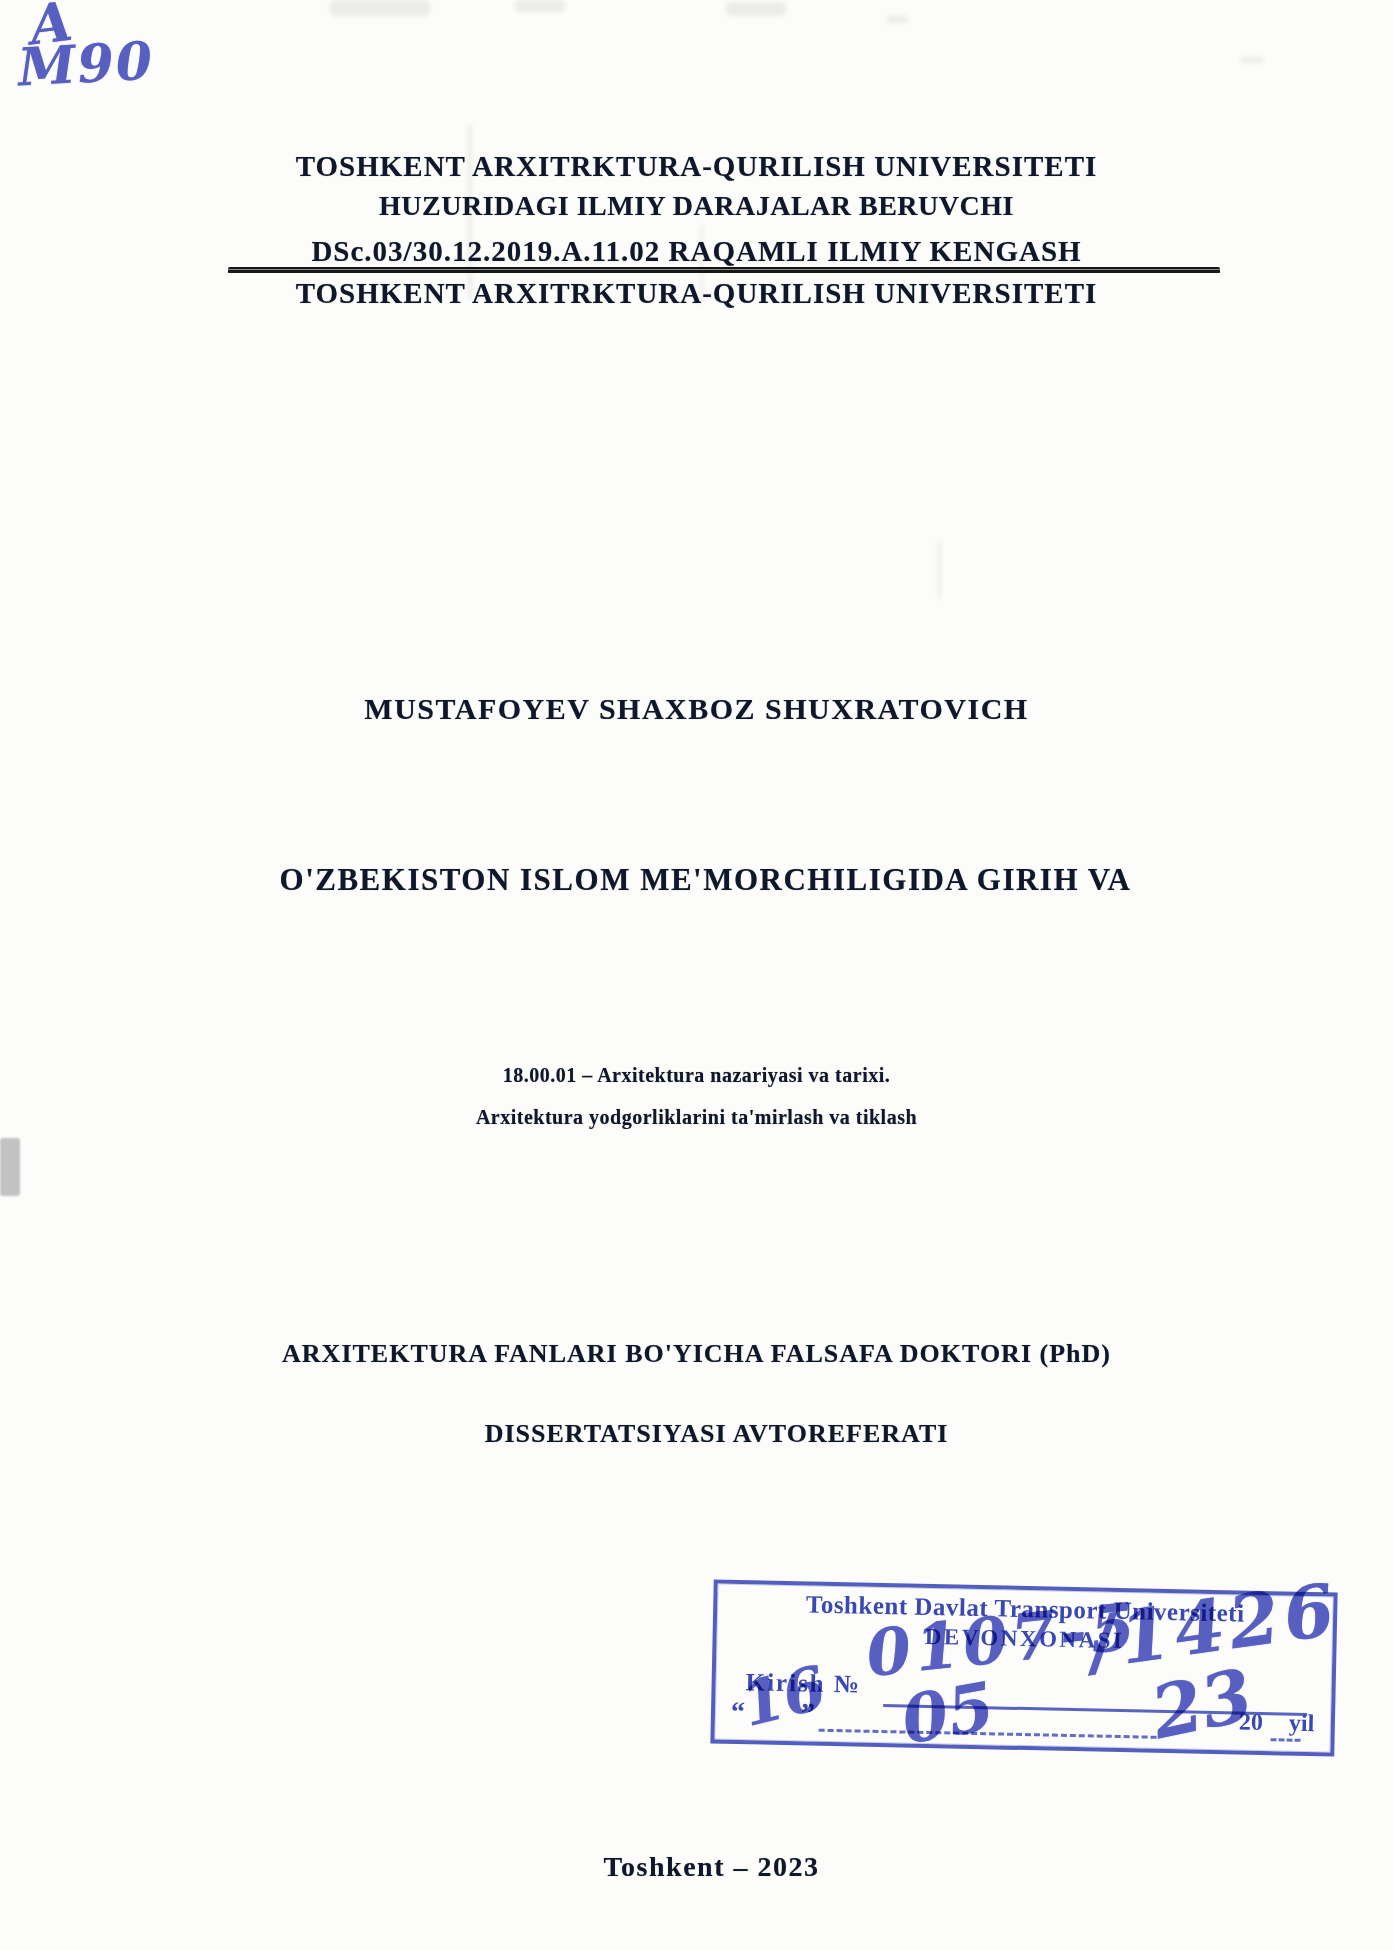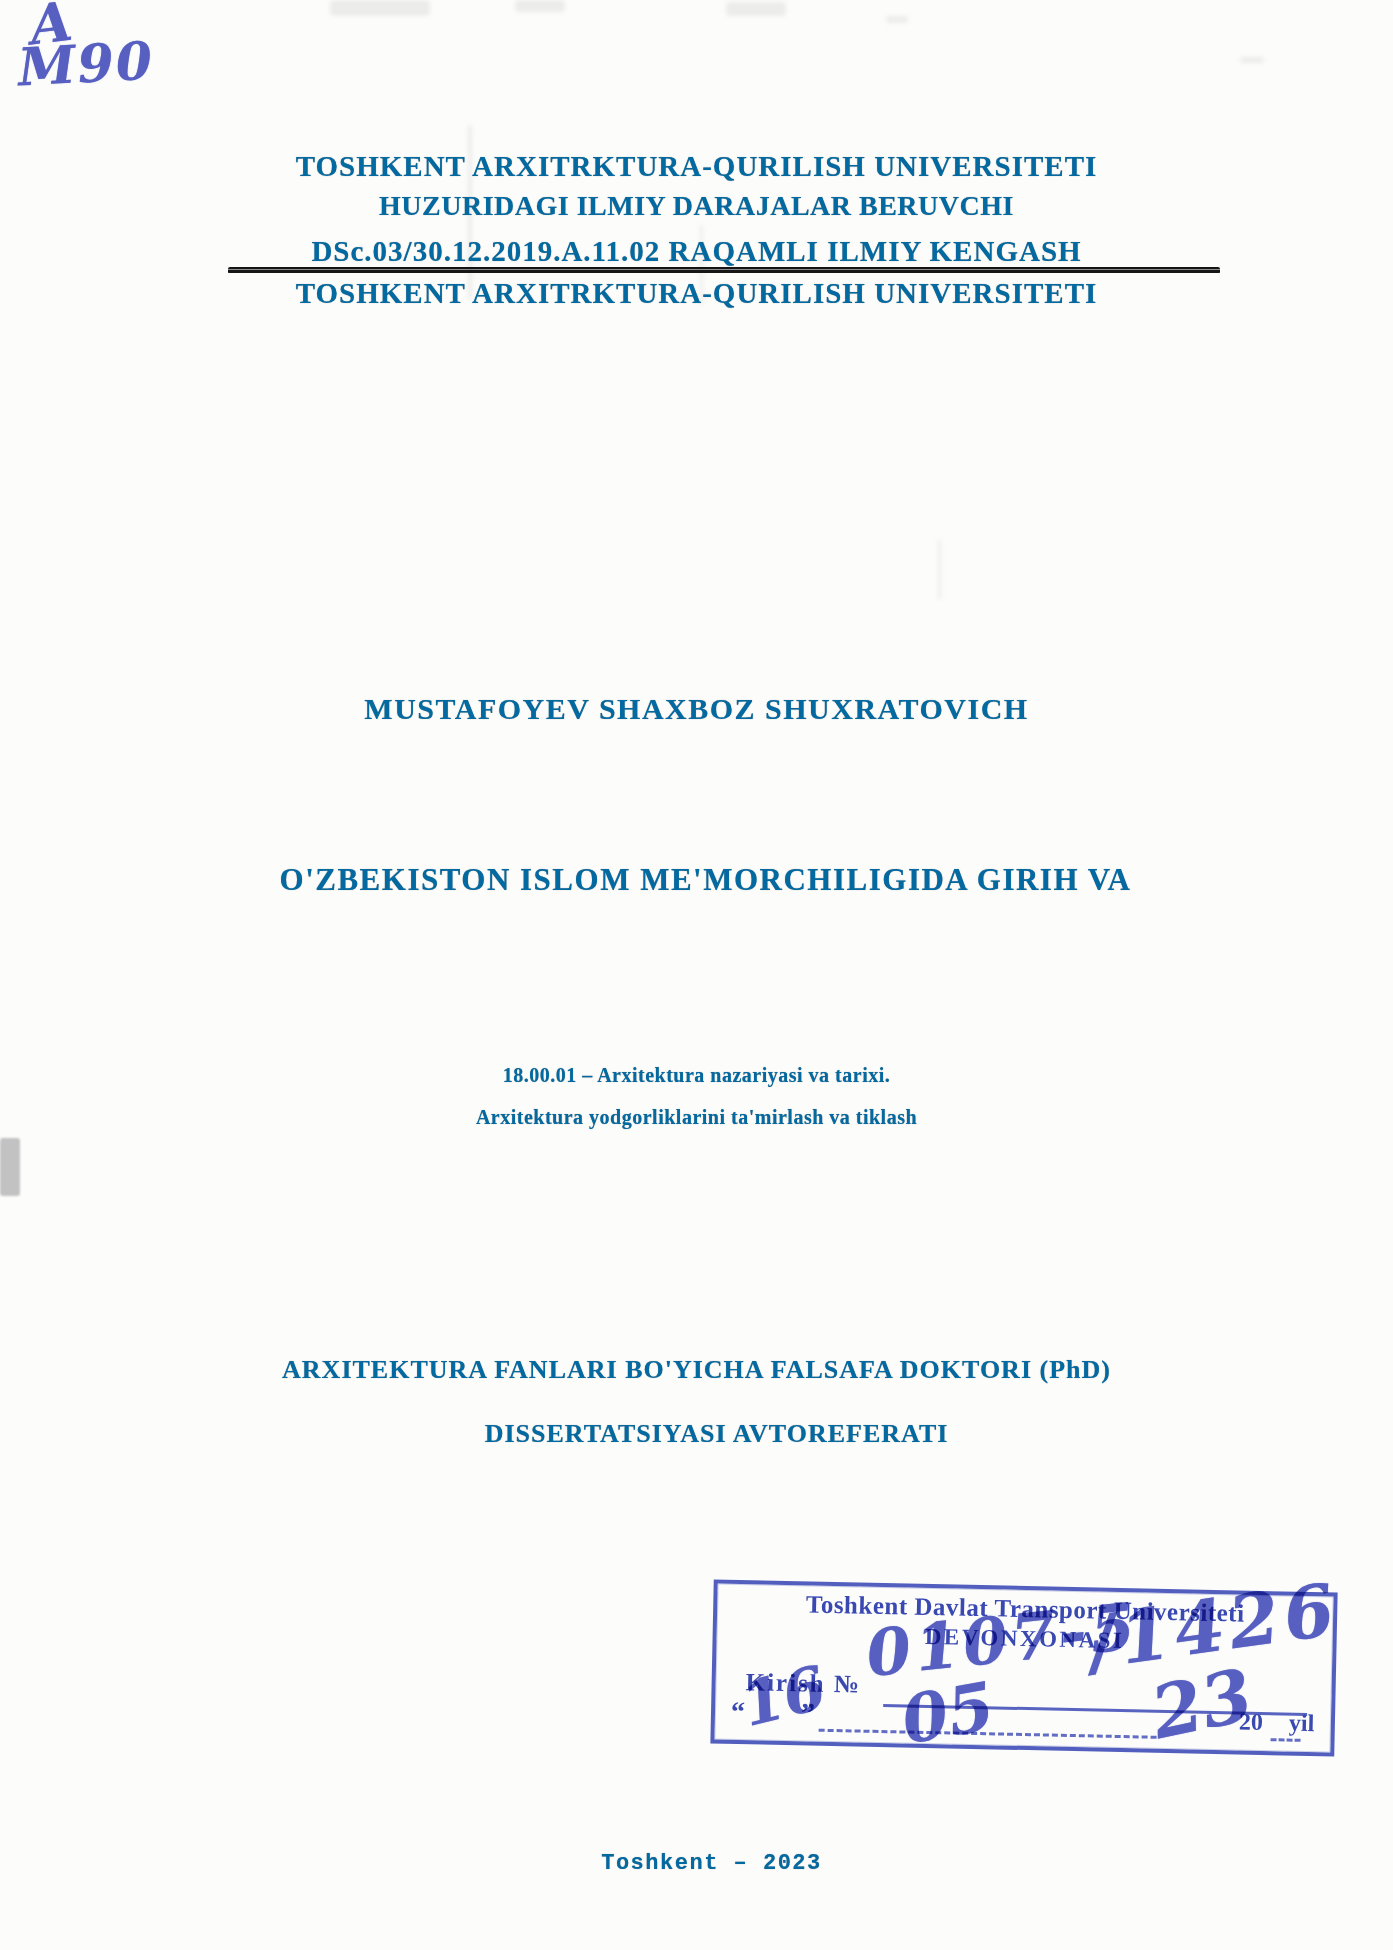"TOSHKENT ARXITRKTURA-QURILISH" .print { color: #0369a1 -> #0f172a }
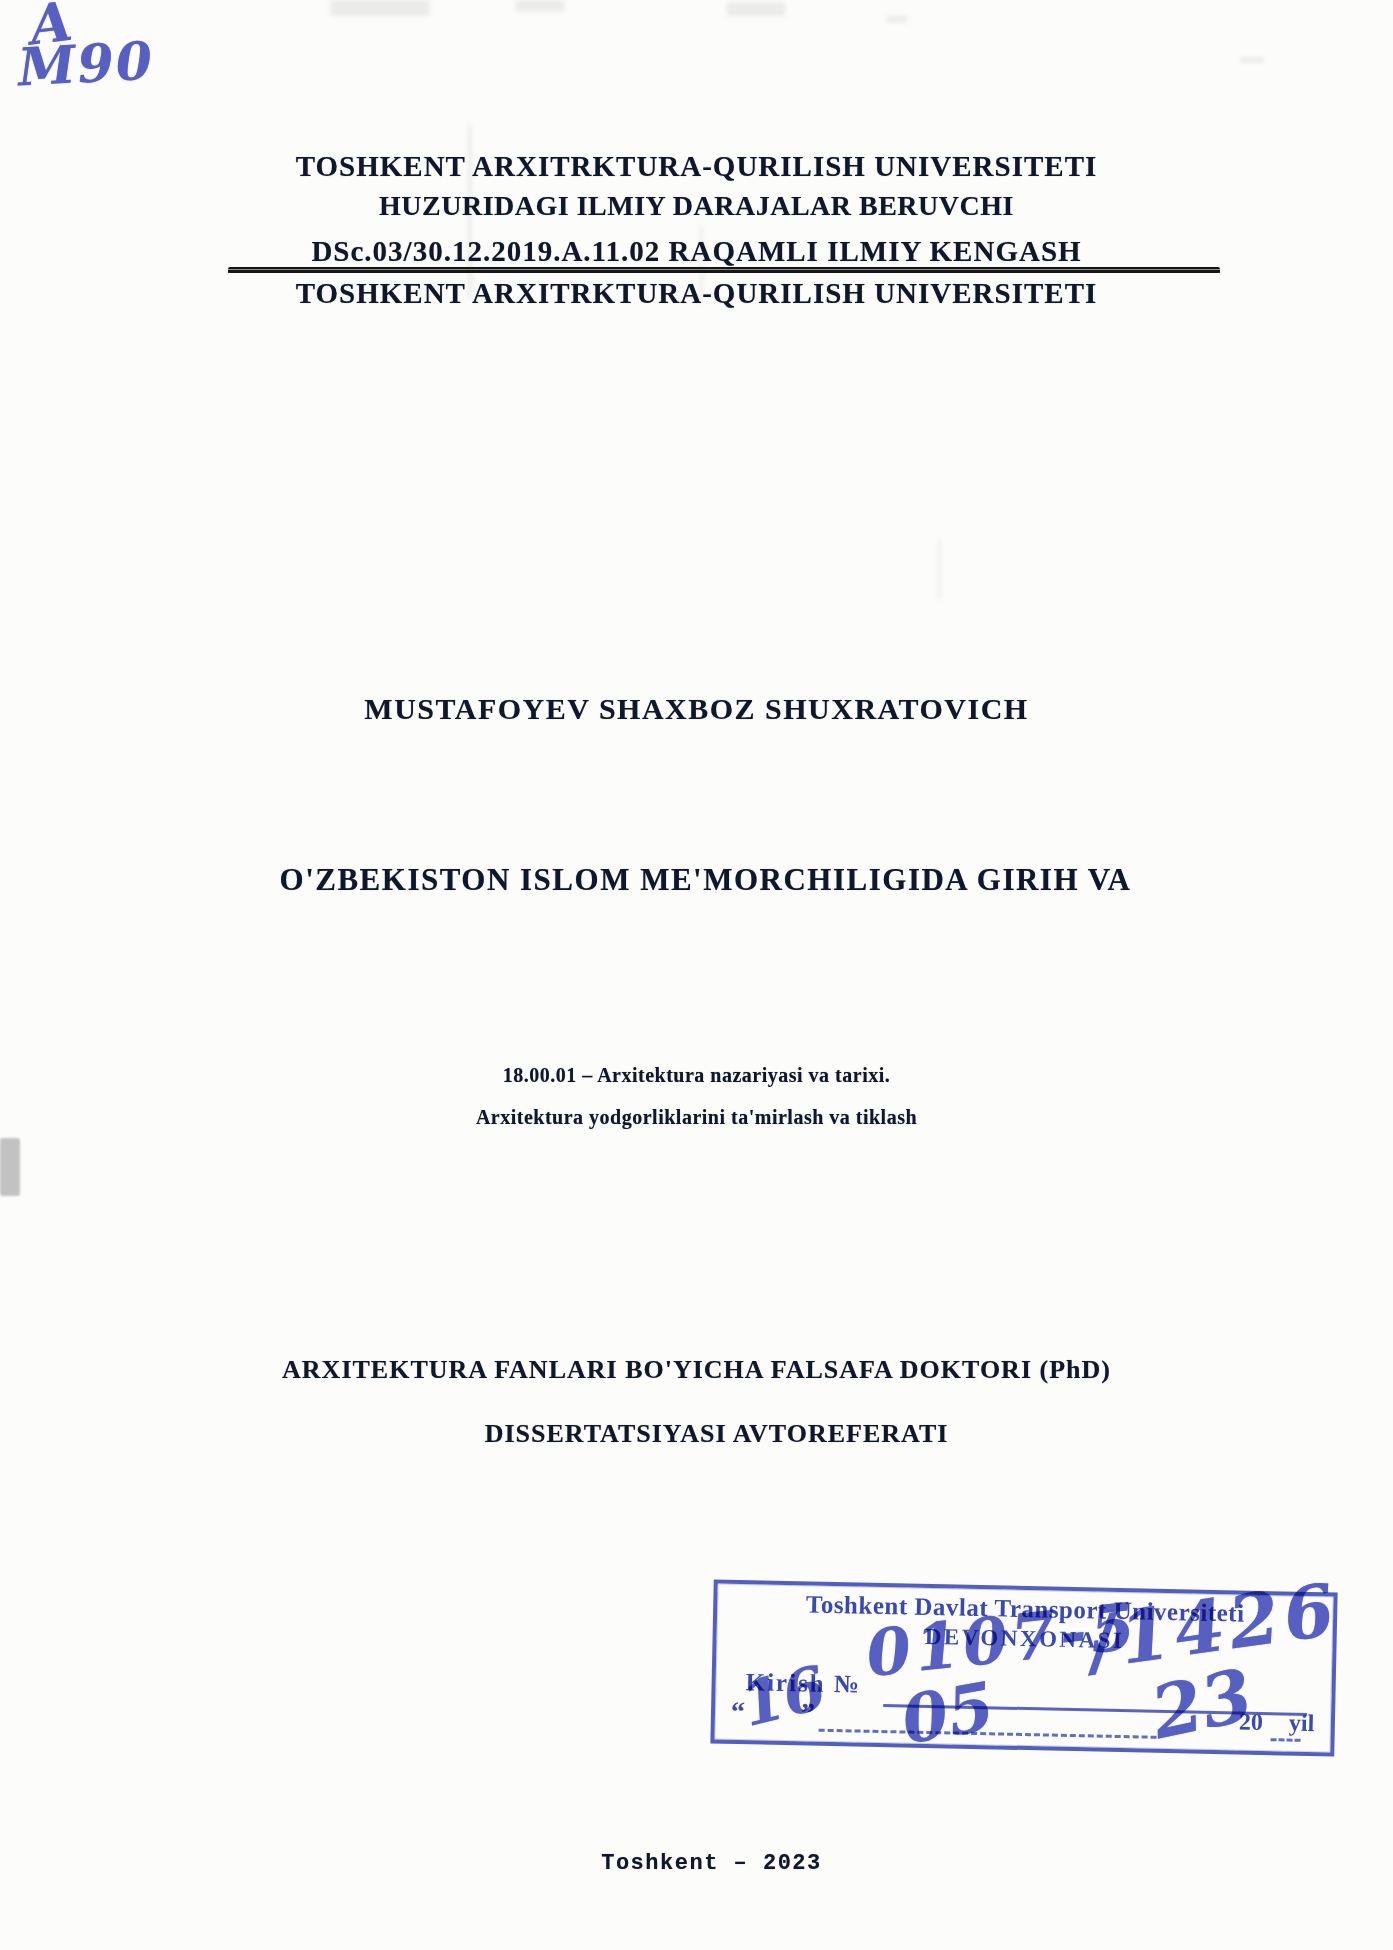"ARXITEKTURA FANLARI BO'YICHA FALSAFA" div.centerline { margin-top: 16px -> none }
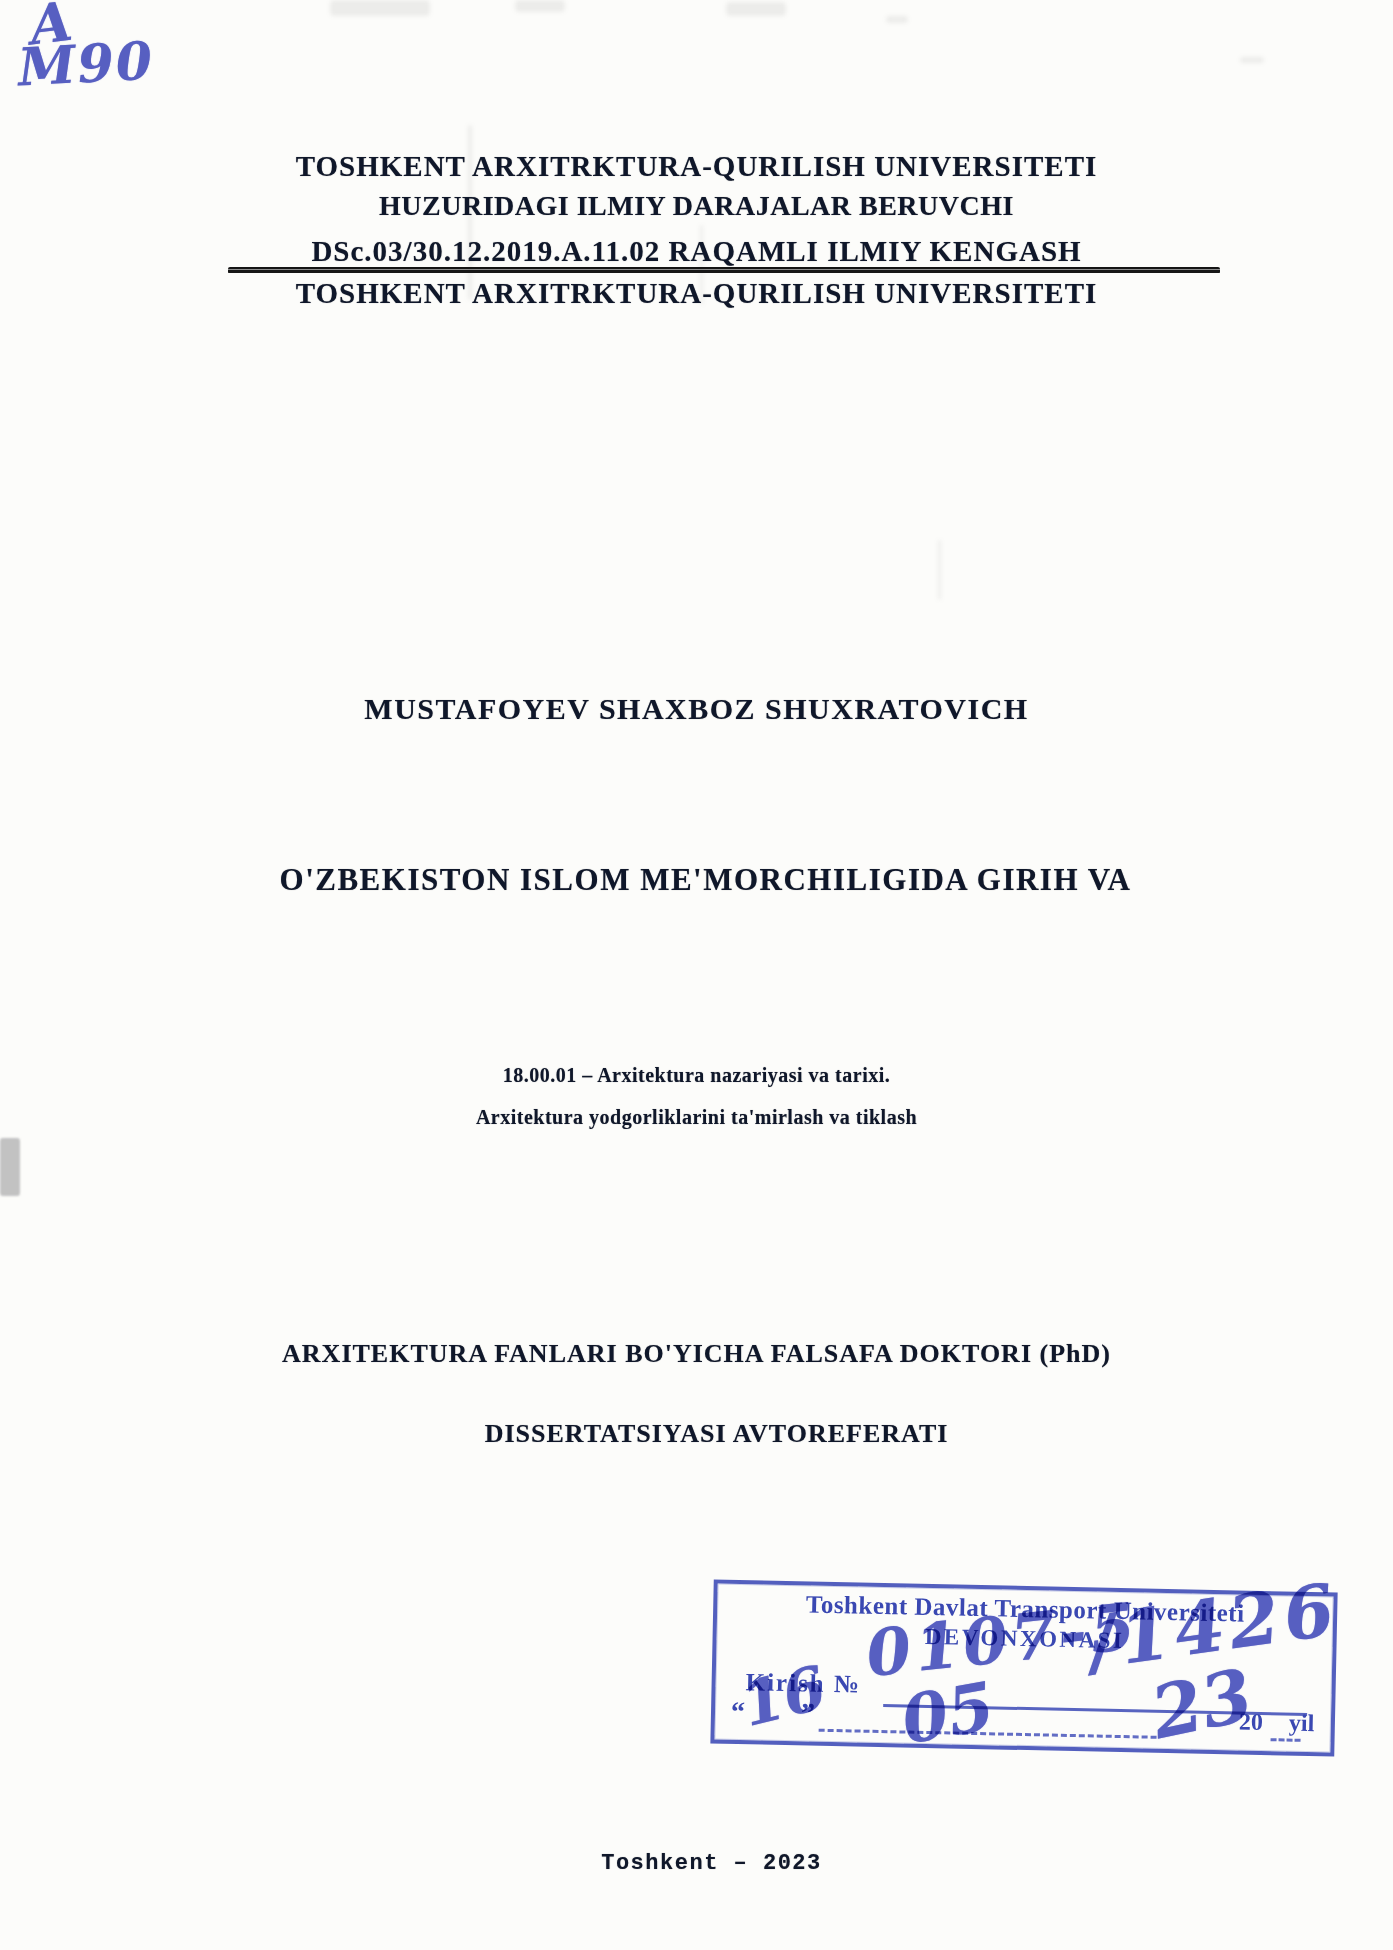"Toshkent – 2023" .footerline { font-family: Liberation Mono, monospace -> none; font-size: 22px -> 28px }
